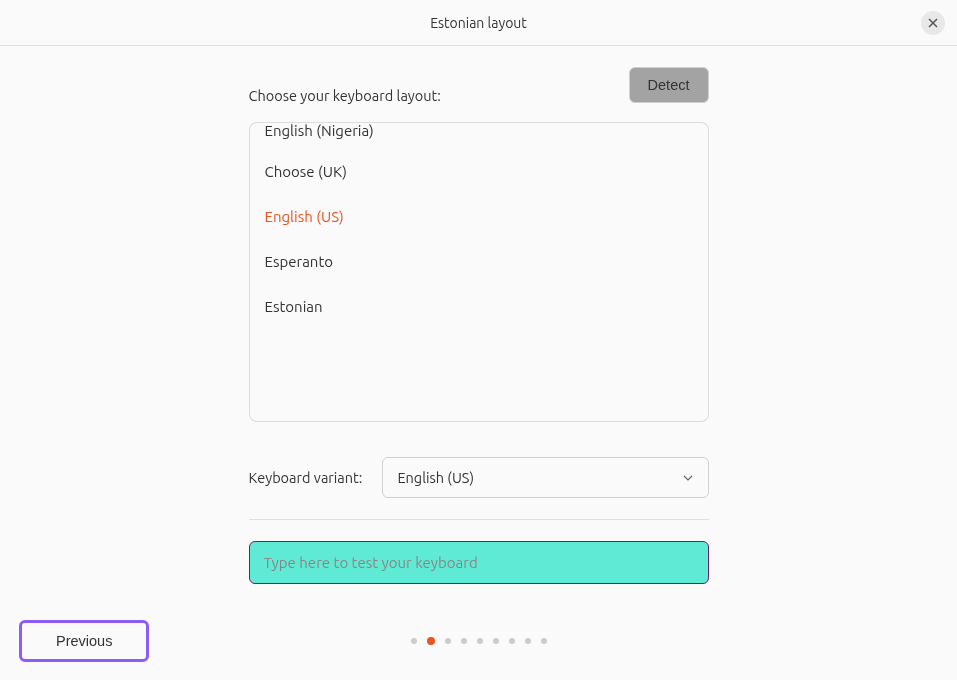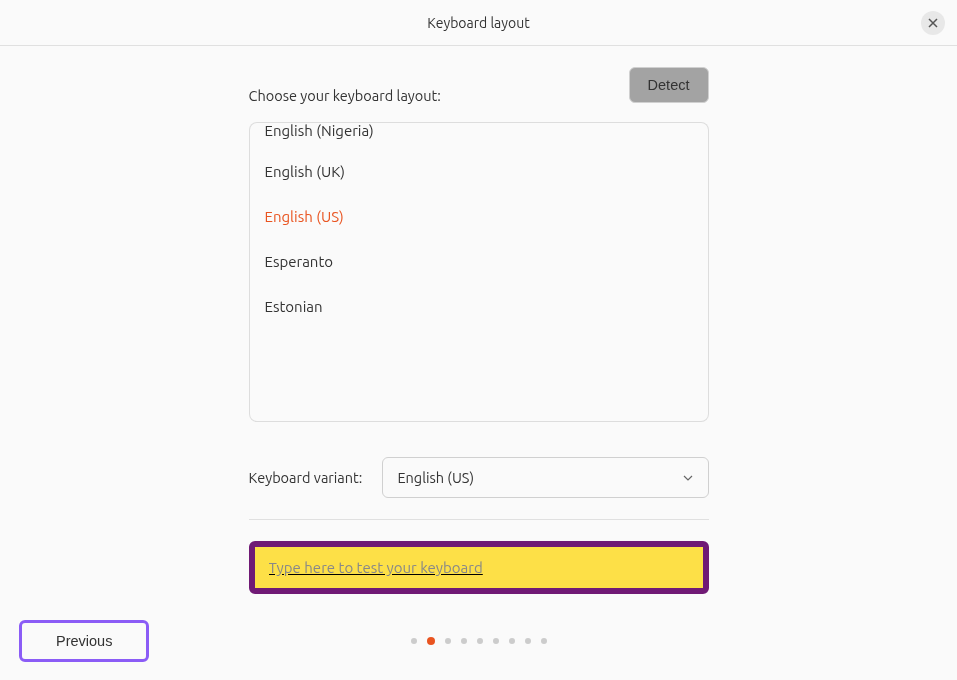"Keyboard layout" span.header-title { text: Keyboard -> Estonian }
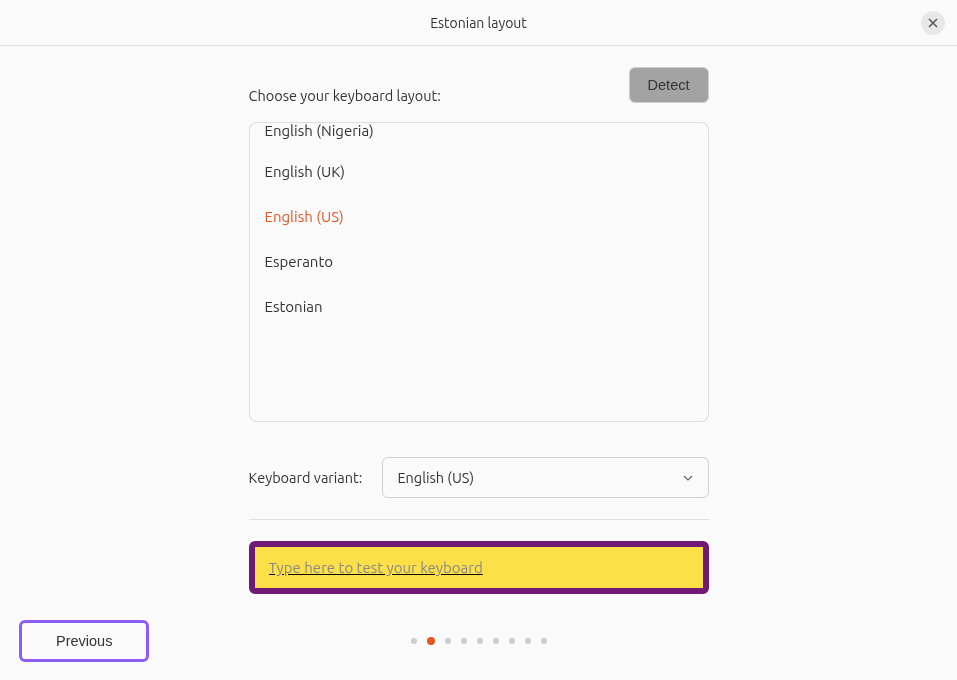"English (UK)" div.layout-item { text: English -> Choose }
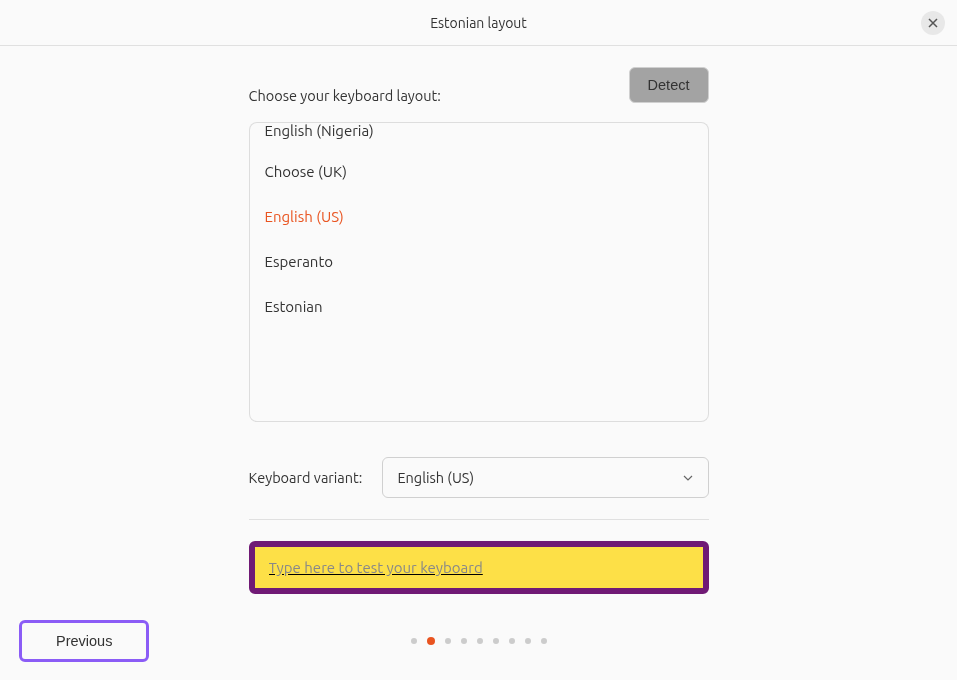"Type here to test your" .test-input { background: #fde047 -> #5eead4; border: 6px solid #701a75 -> 1px solid #701a75; text-decoration: underline -> none }
